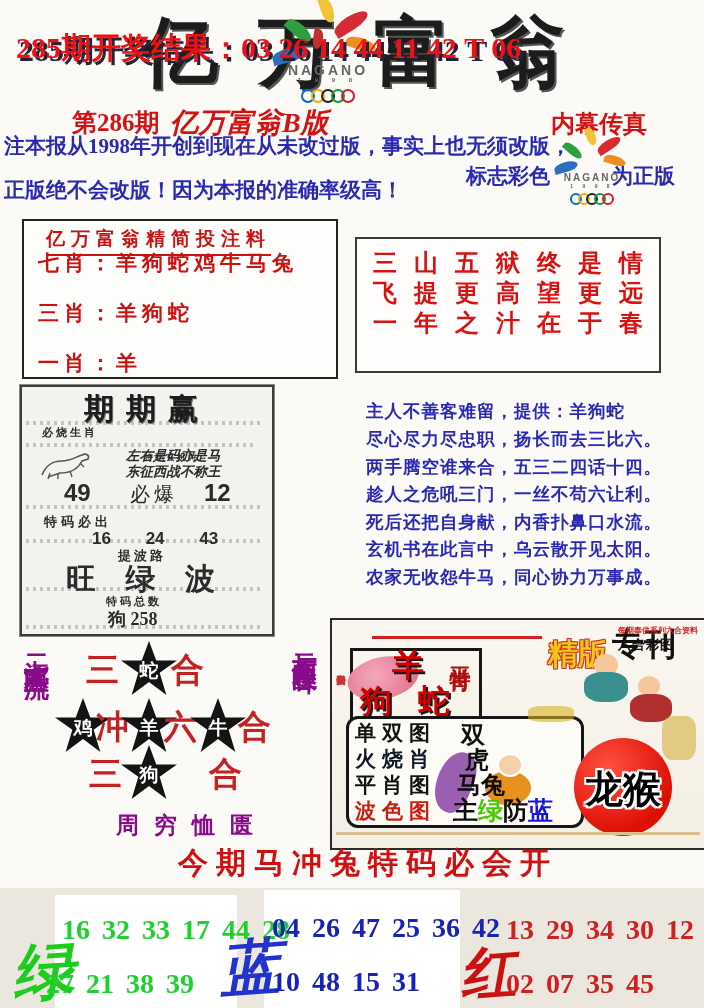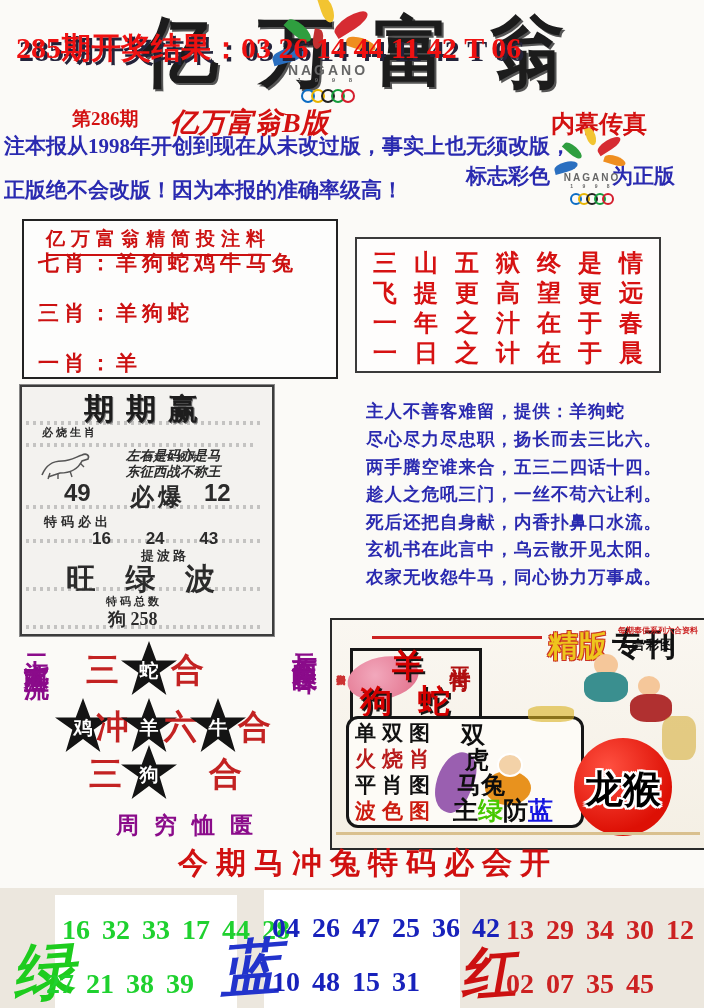"第286期" .hdr-issue { font-size: 19px -> 25px }
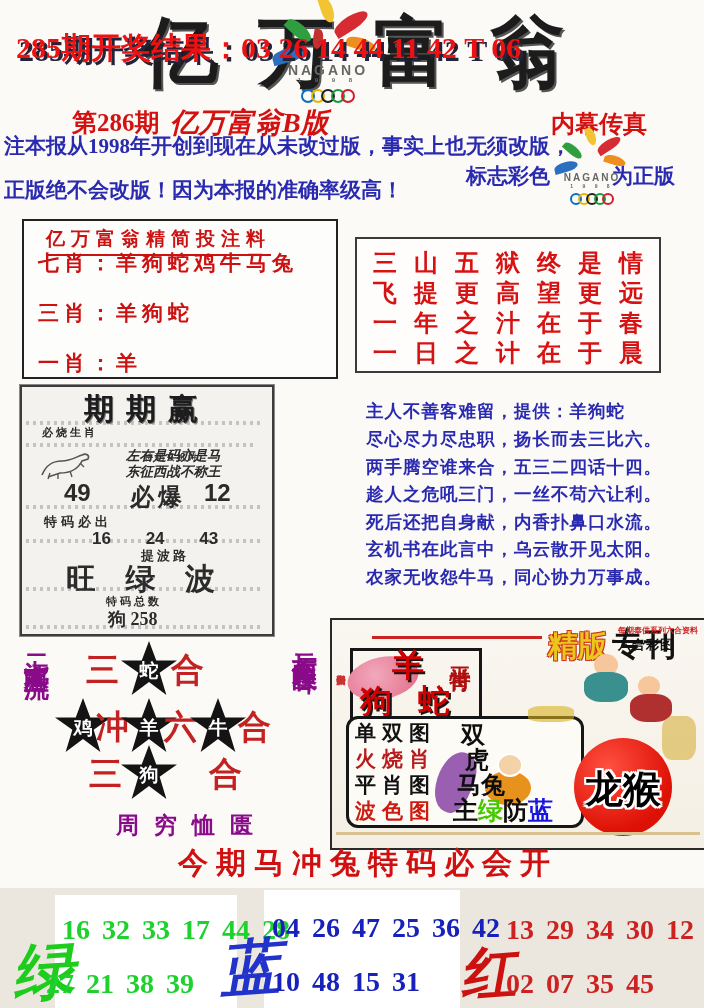"一日之计在于晨" div.rpoem-line { html: <div>一日之计在于晨</div> -> none }
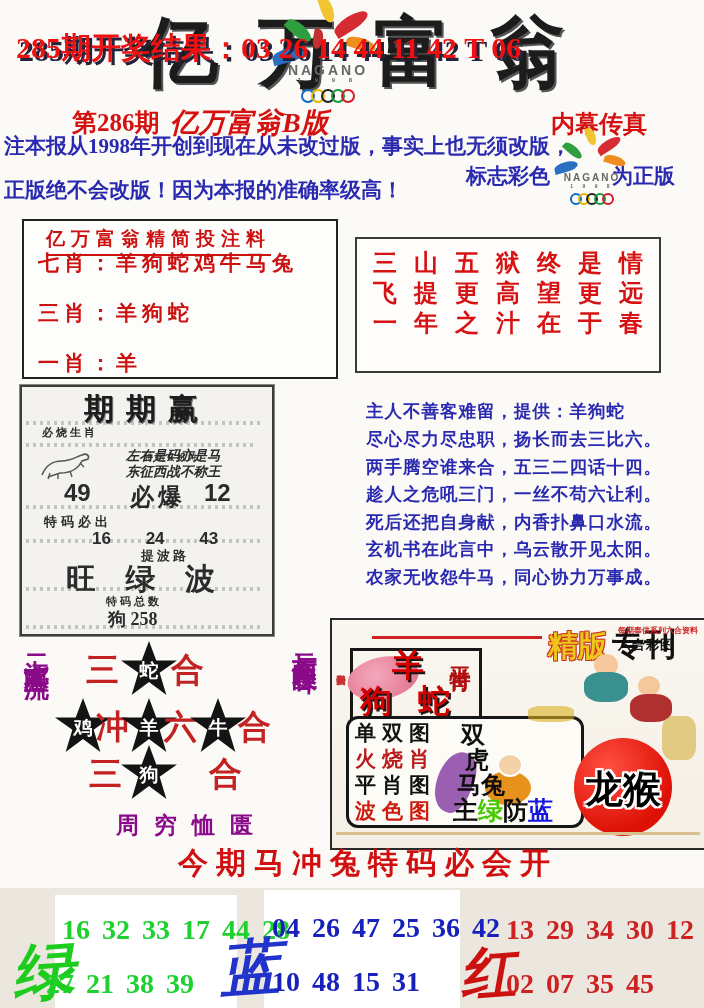"必爆" div.scan-s { font-size: 24px -> 20px; font-weight: 700 -> 400 }
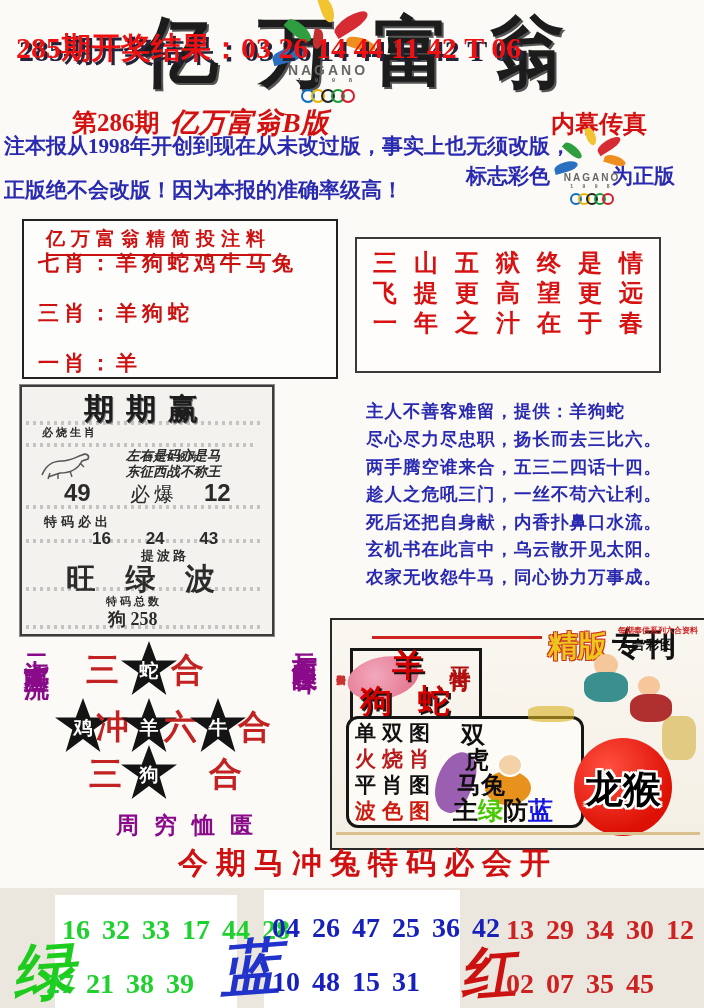"提波路" div.scan-s { margin-left: 23px -> none }
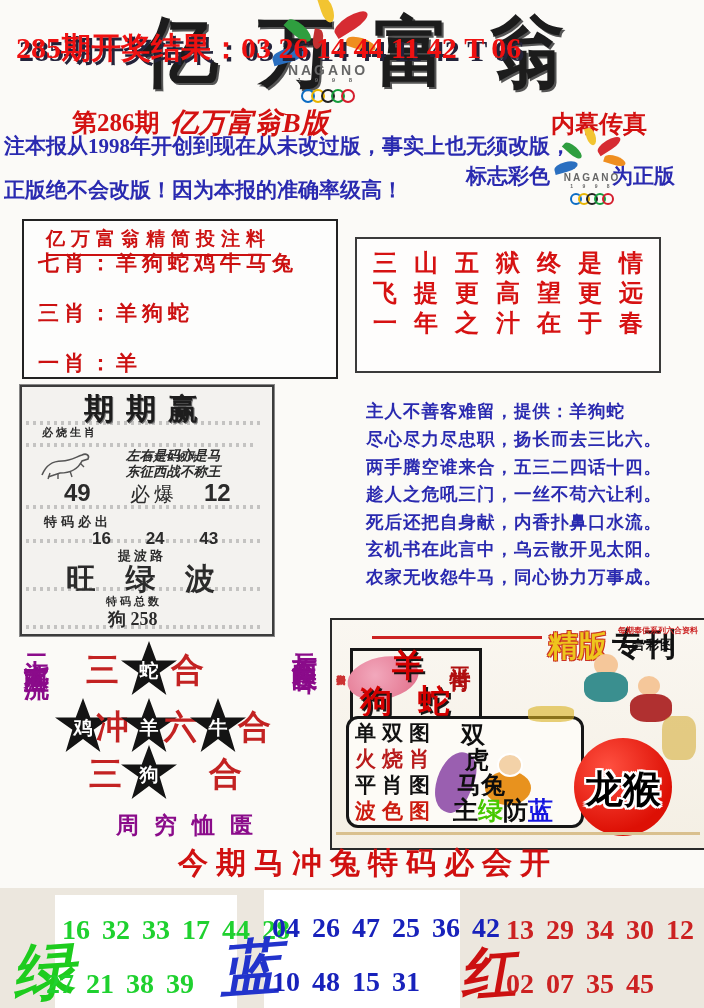"精版" div.sp { top: 6px -> 14px }
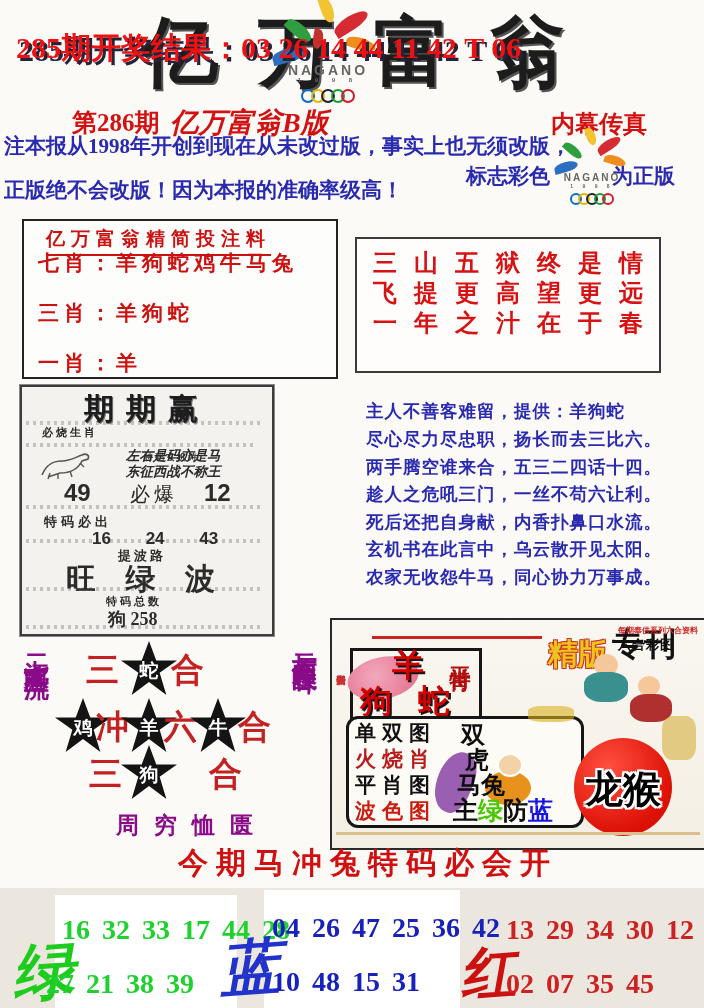"火烧肖" div.sp { color: #b91c1c -> #0f172a }
